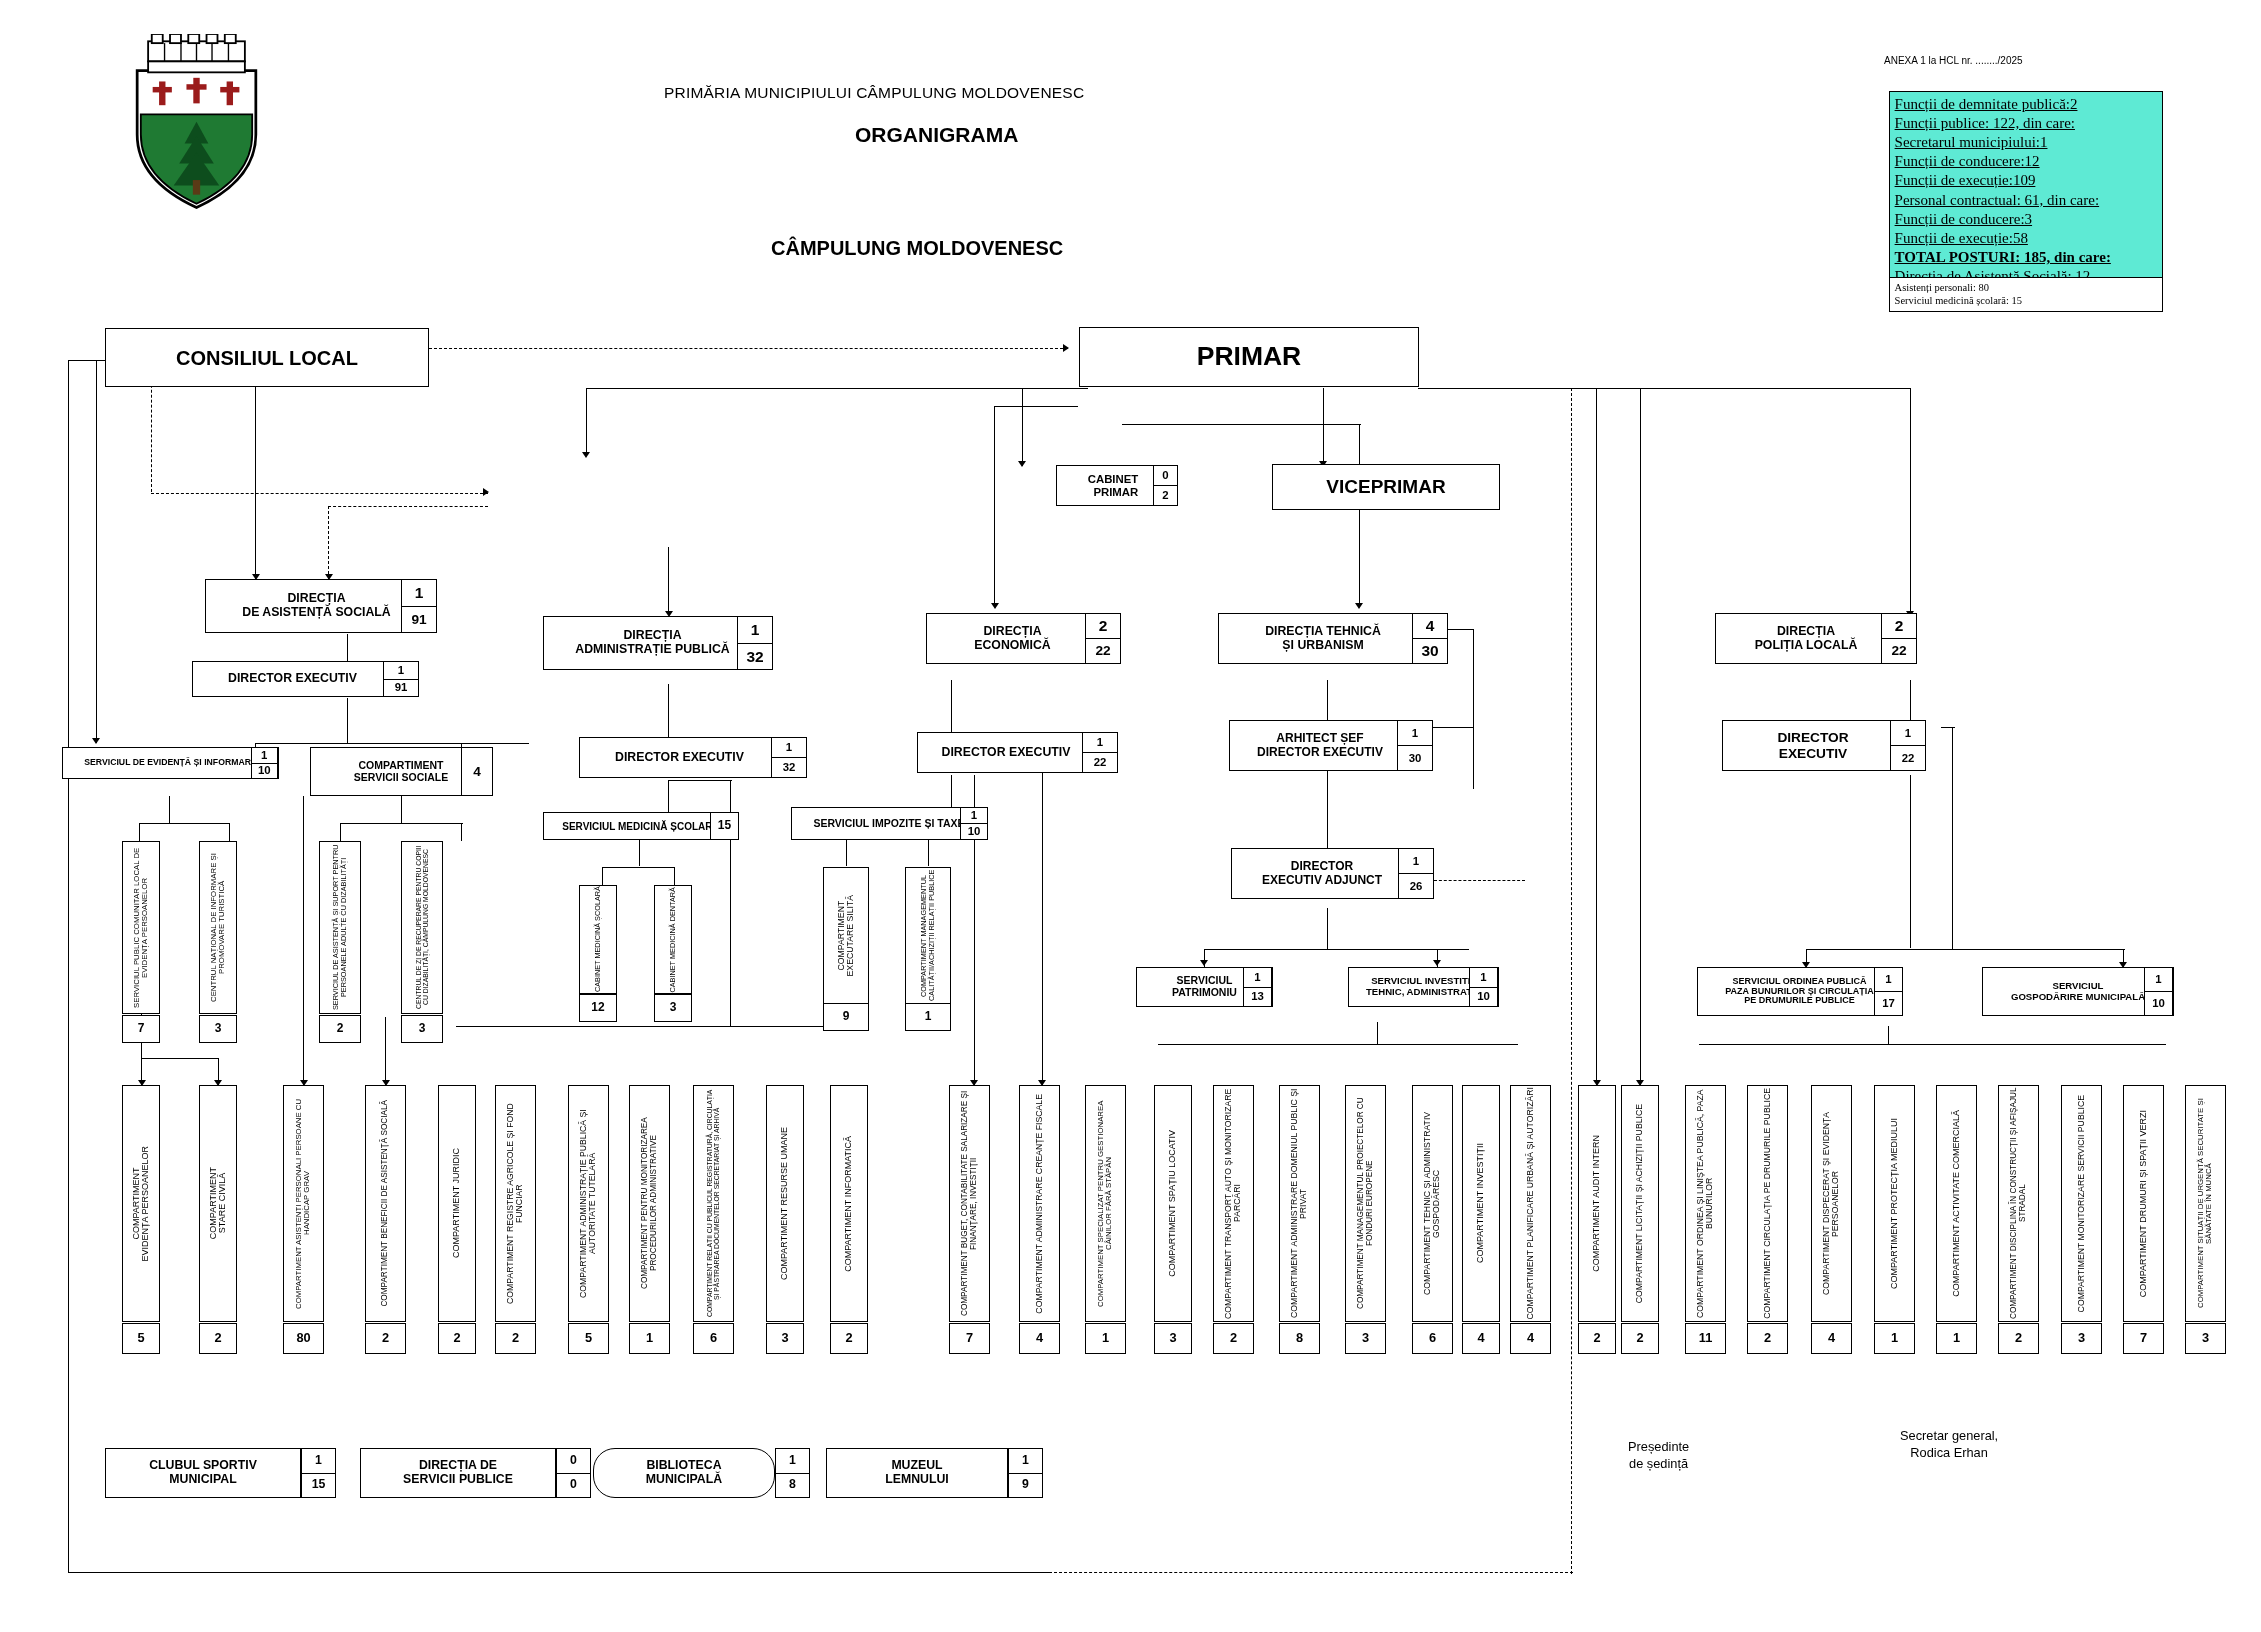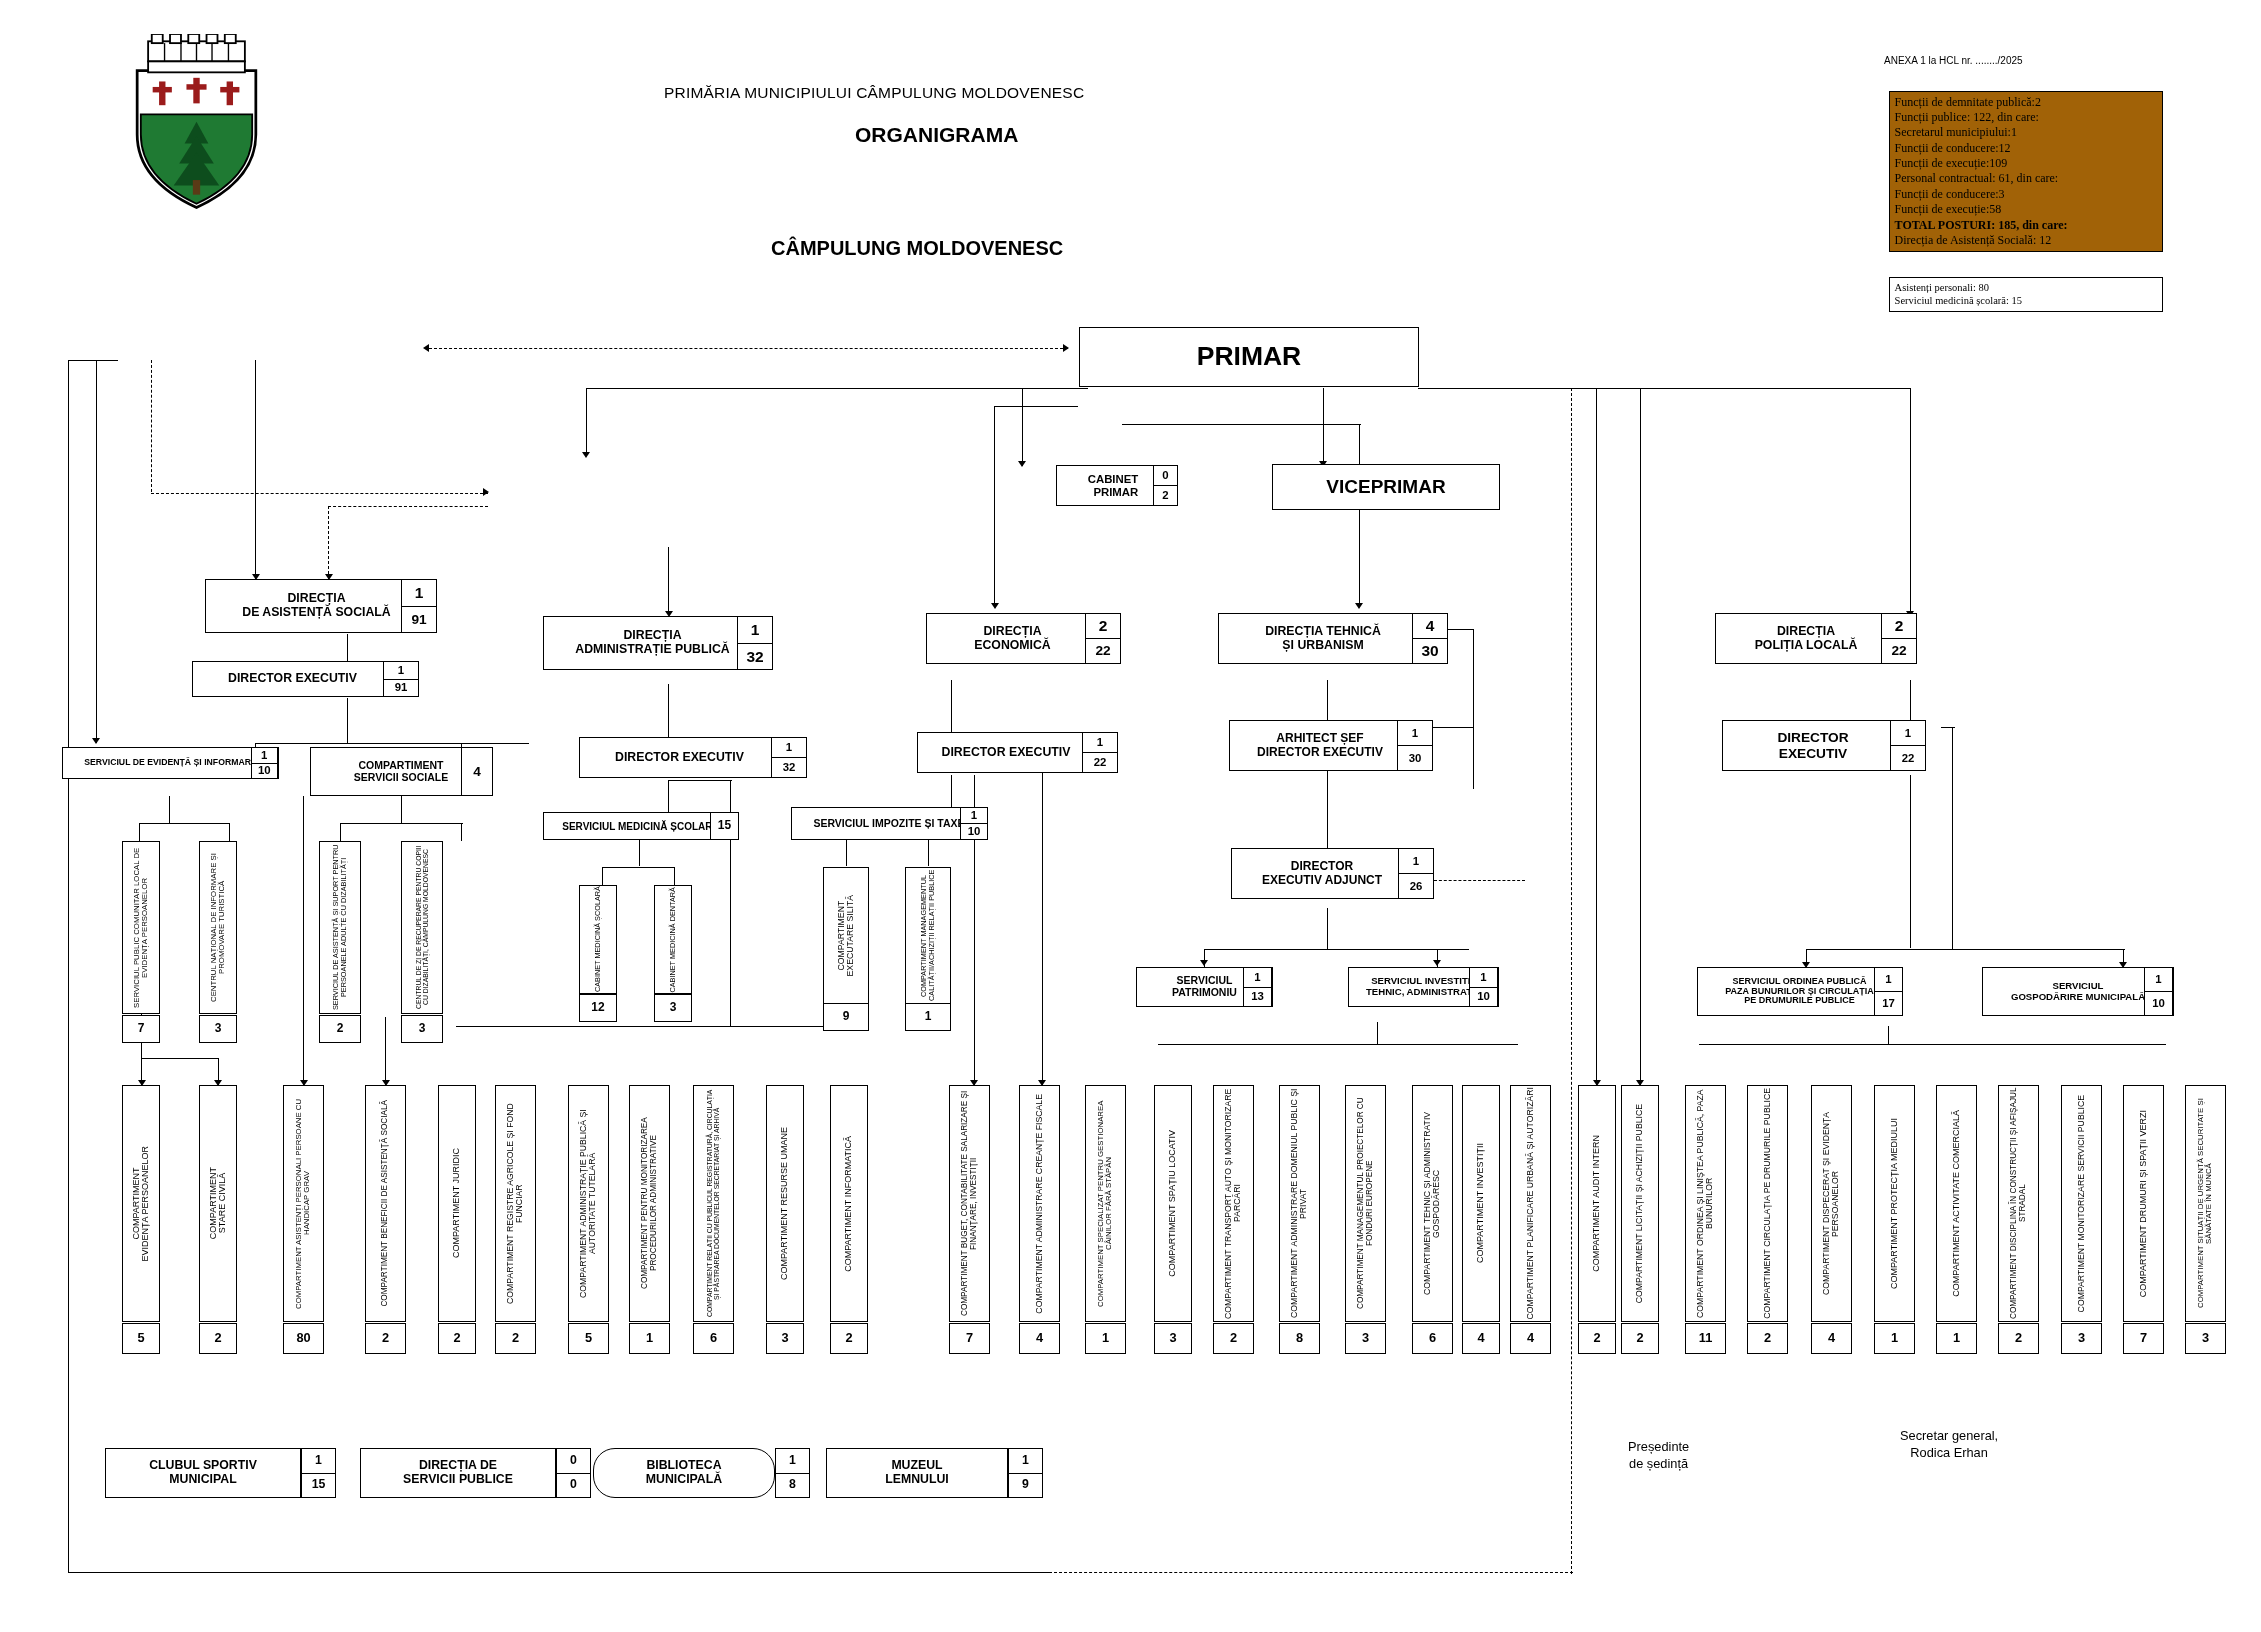"Funcții de demnitate publică:2" .legend { background: #a16207 -> #5eead4; font-size: 12px -> 15px; text-decoration: none -> underline }
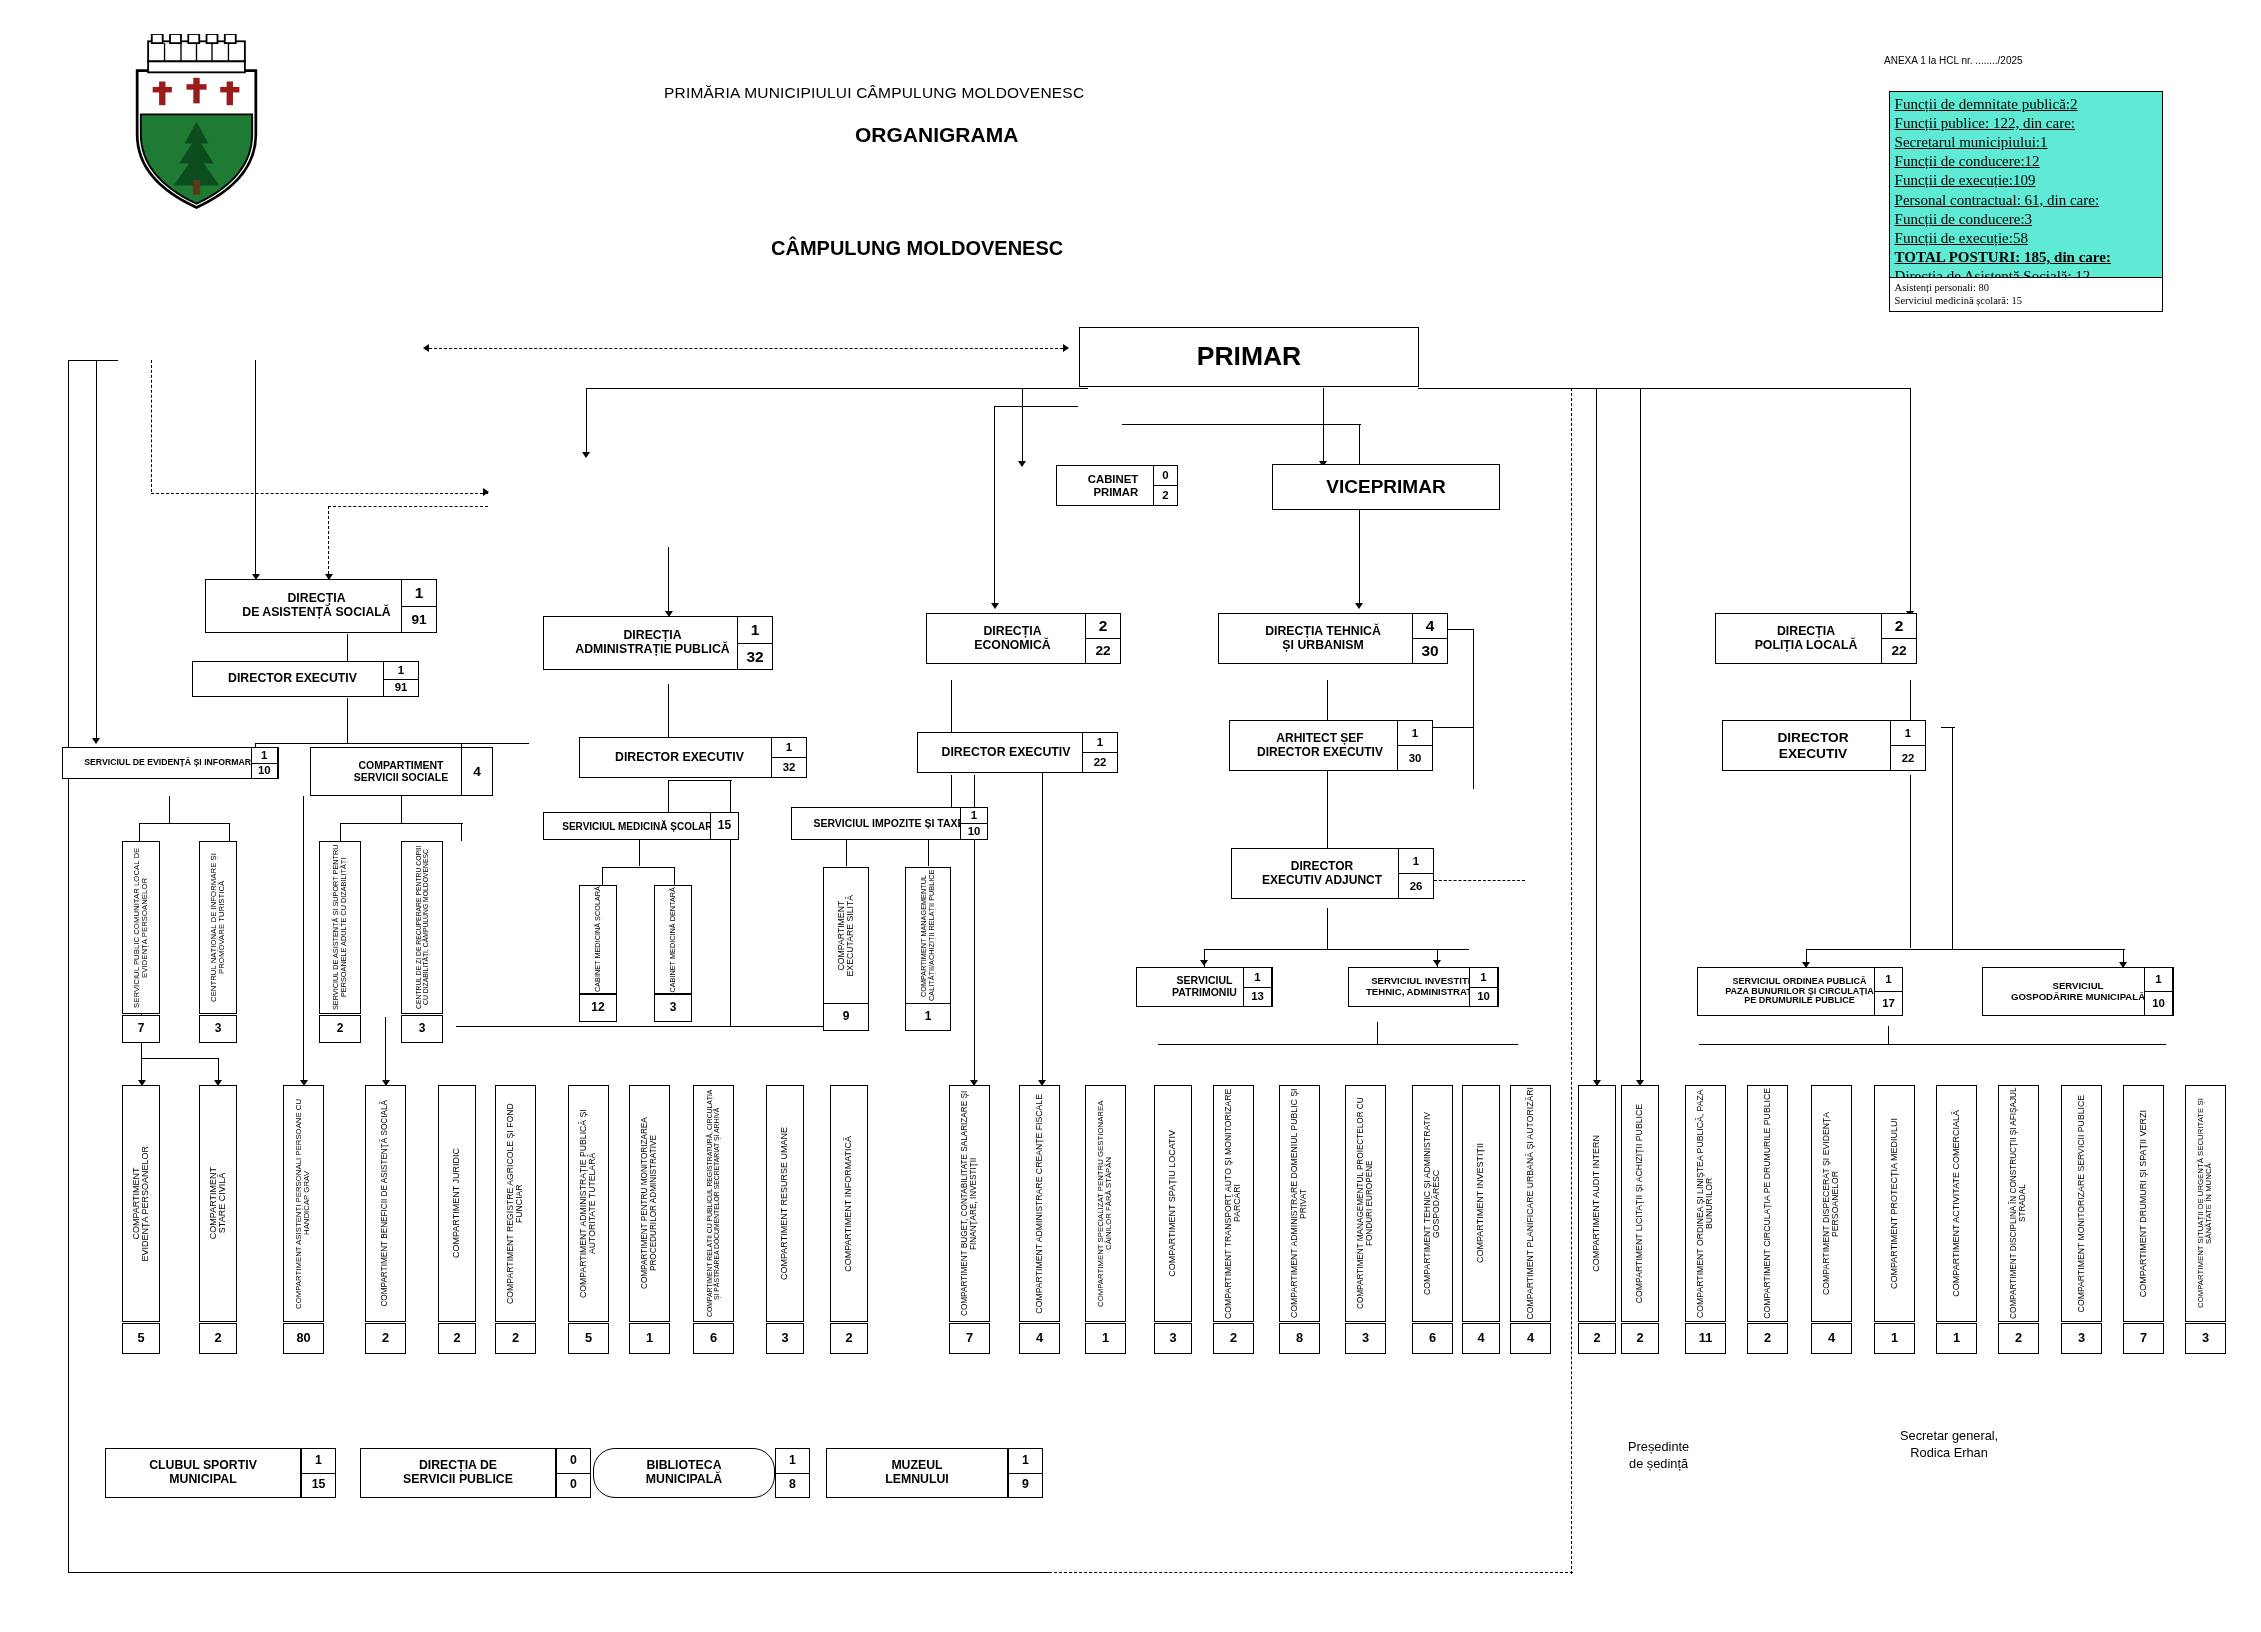"CONSILIUL LOCAL" div.box { html: none -> <div> <span>CONSILIUL LOCAL</span> </div> }
